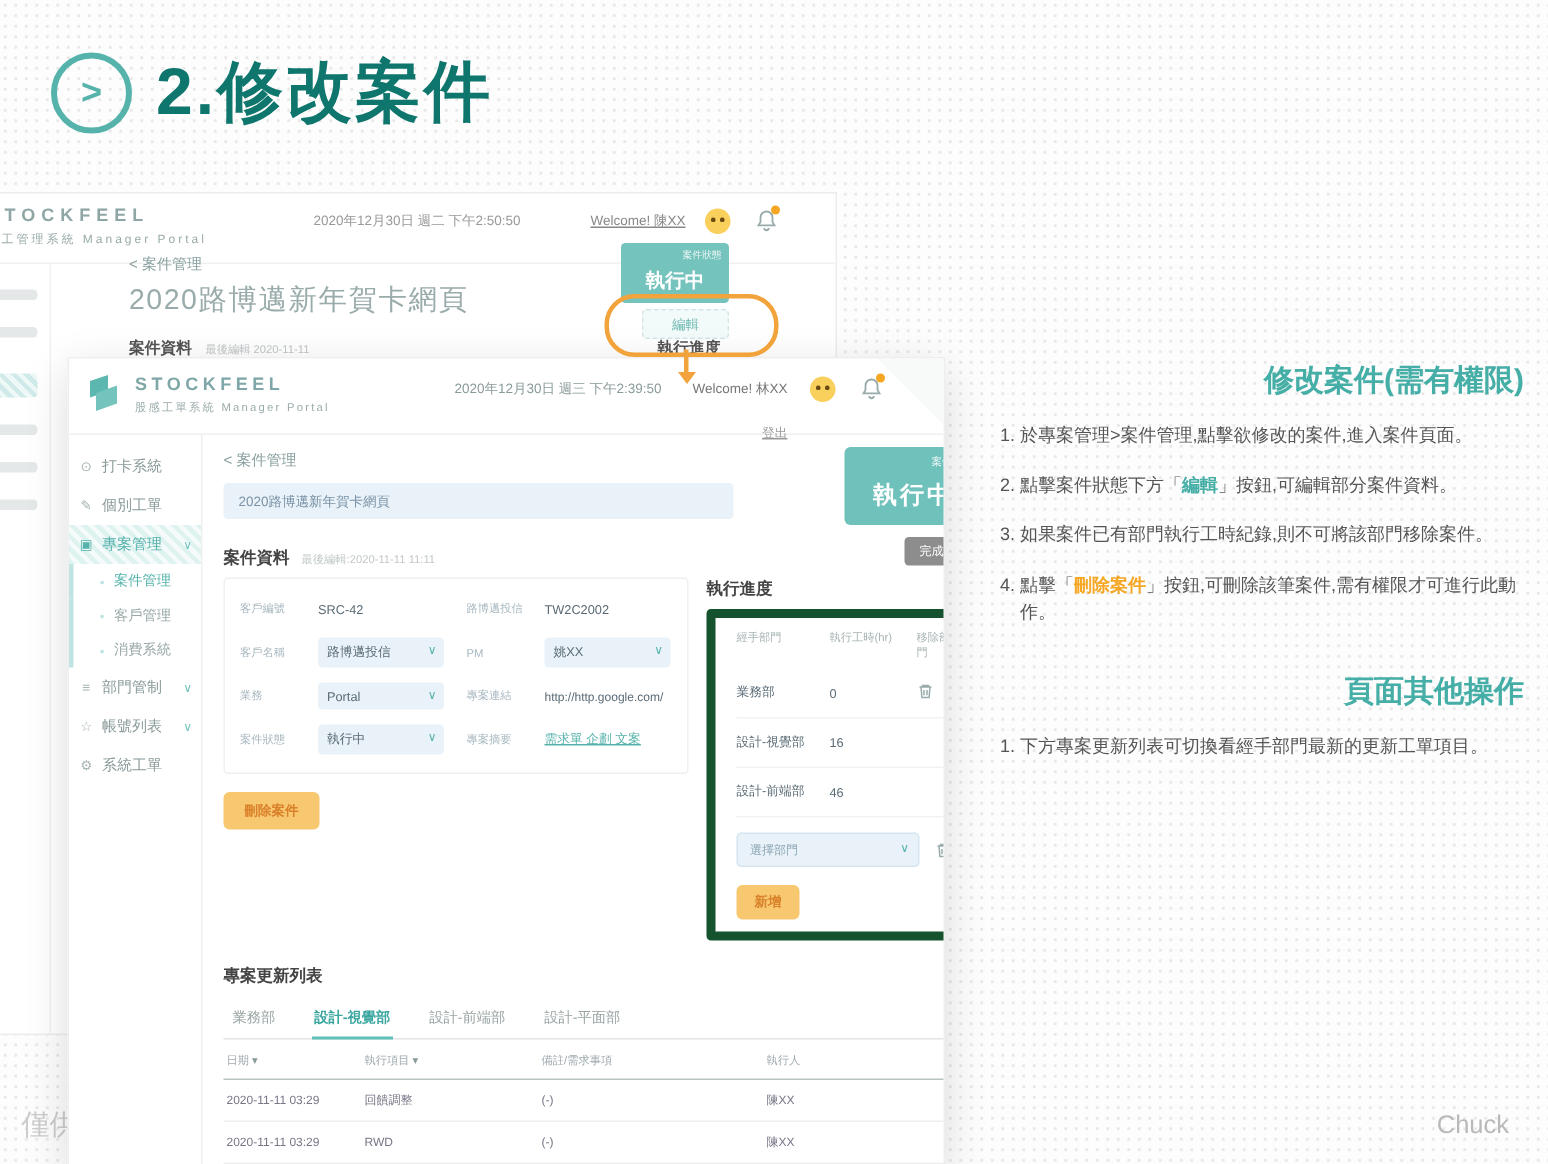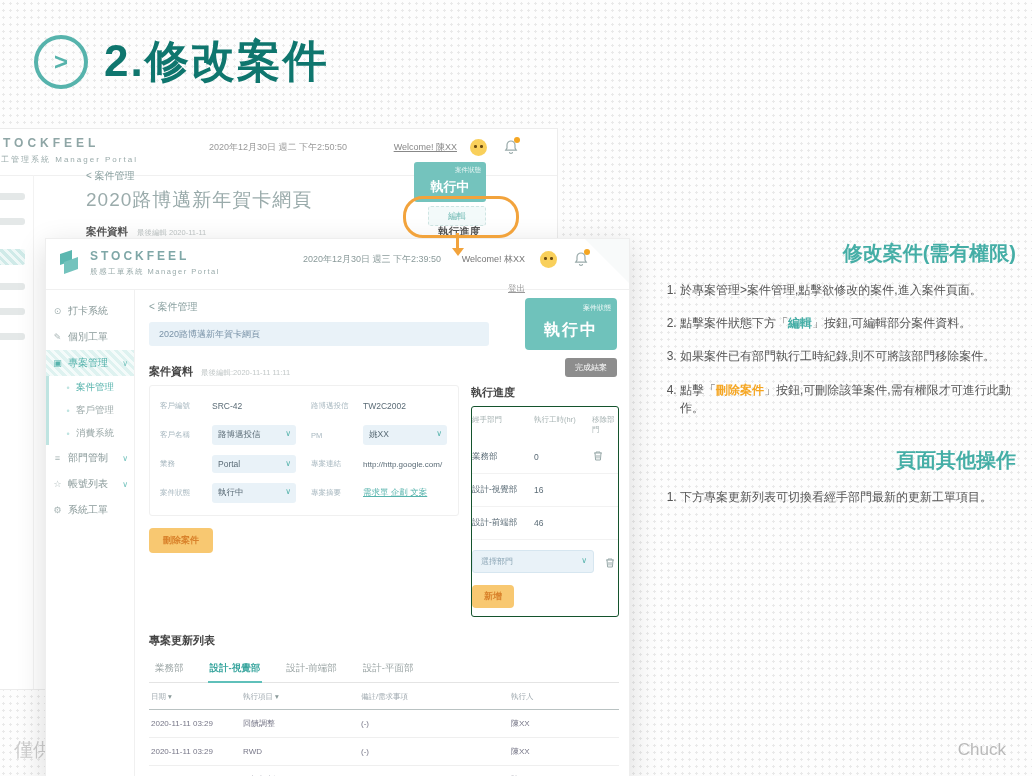"經手部門" .prog-card { border: 1px solid #14532d -> 6px solid #14532d; padding: 8px 0 -> 8px 14px }
